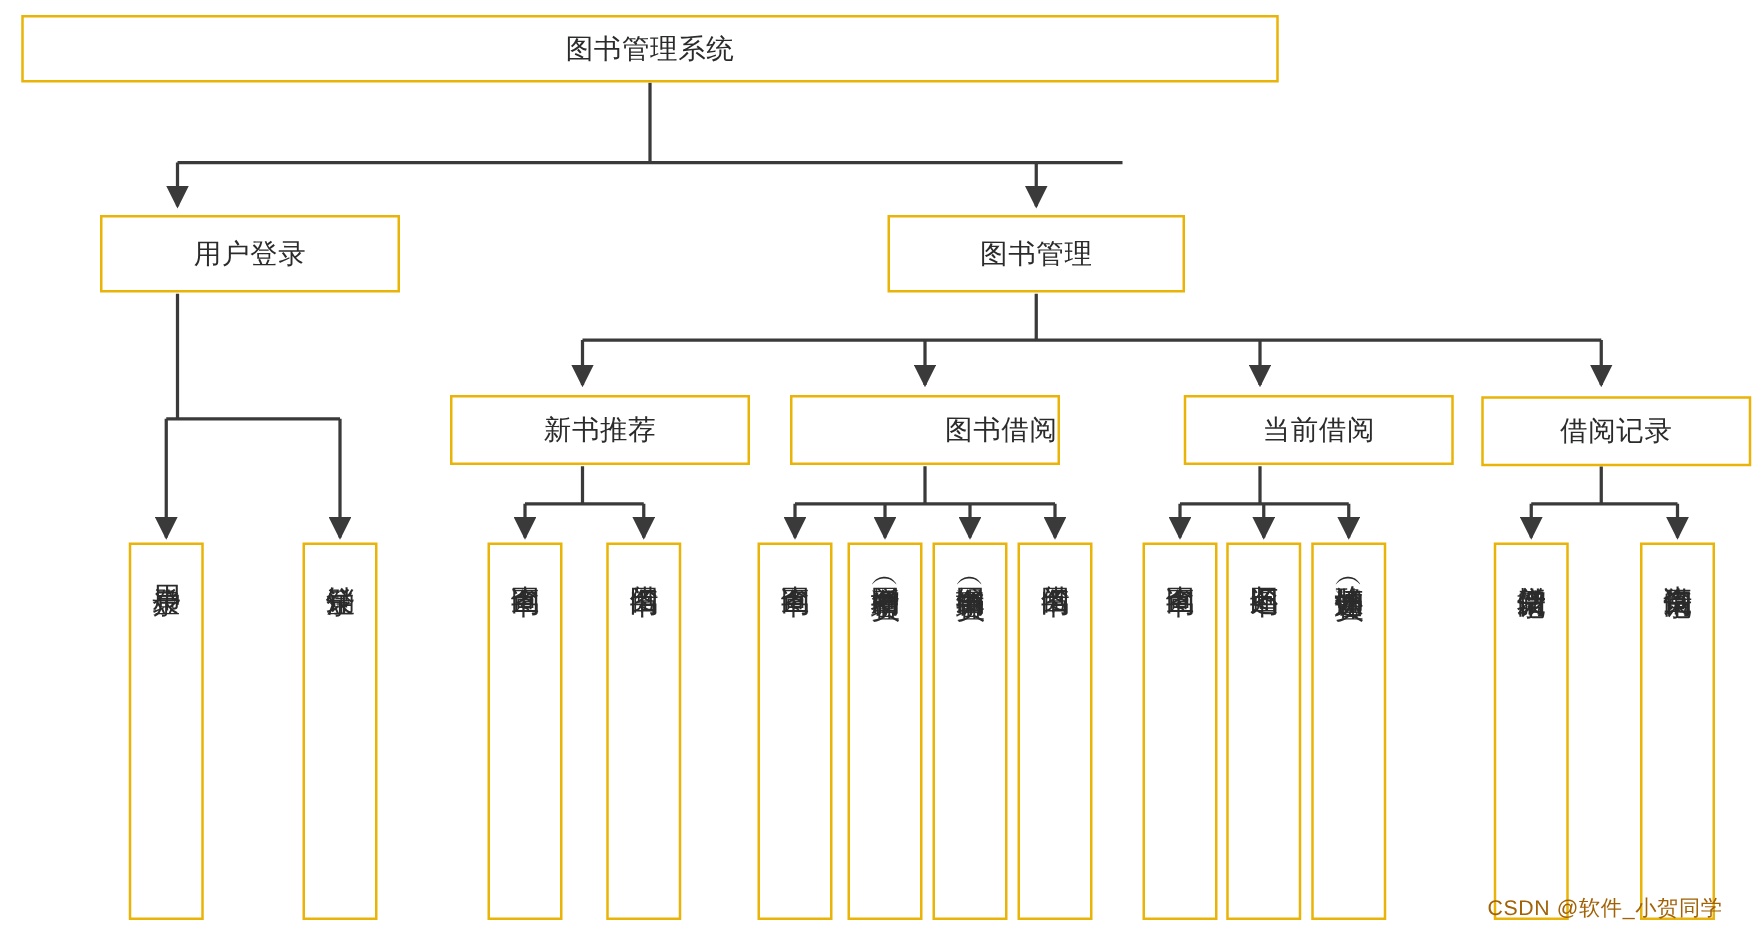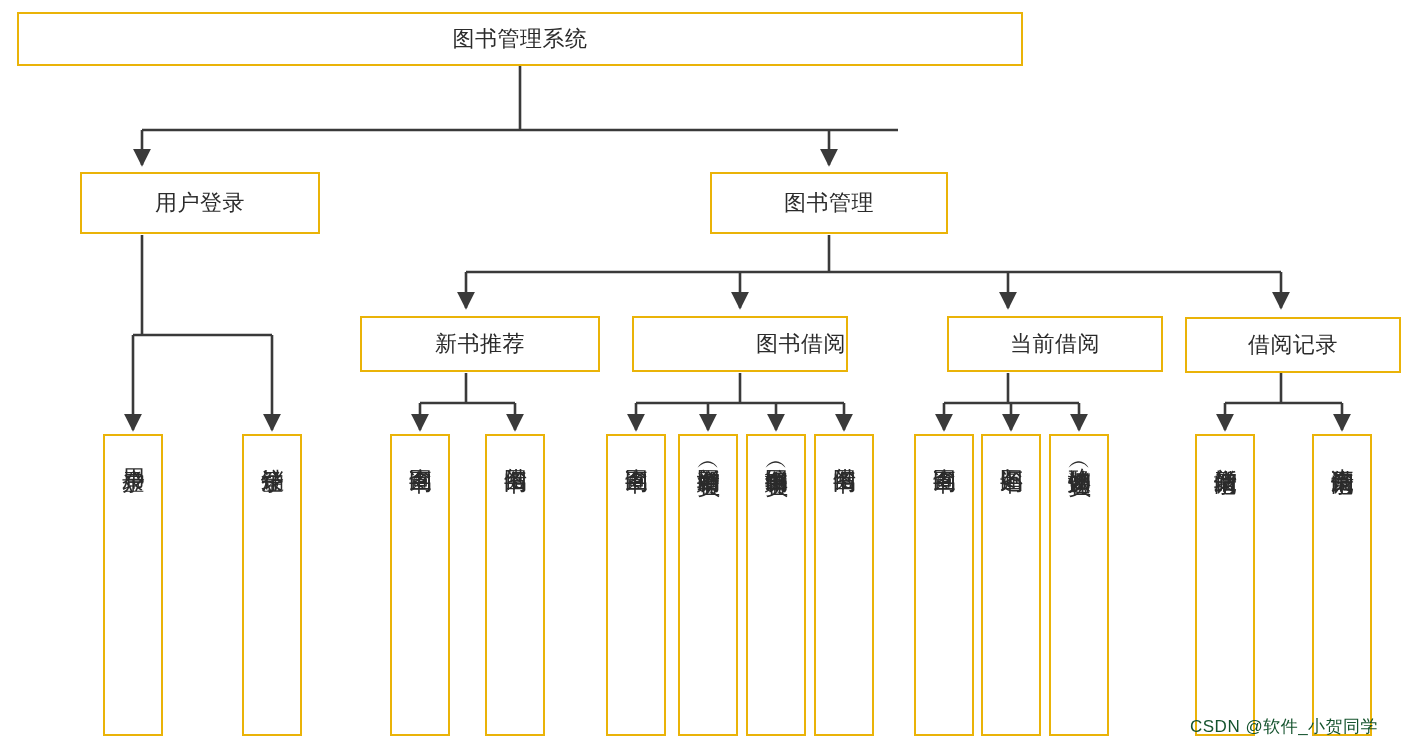"CSDN @软件_小贺同学" .watermark { color: #14532d -> #a16207 }
